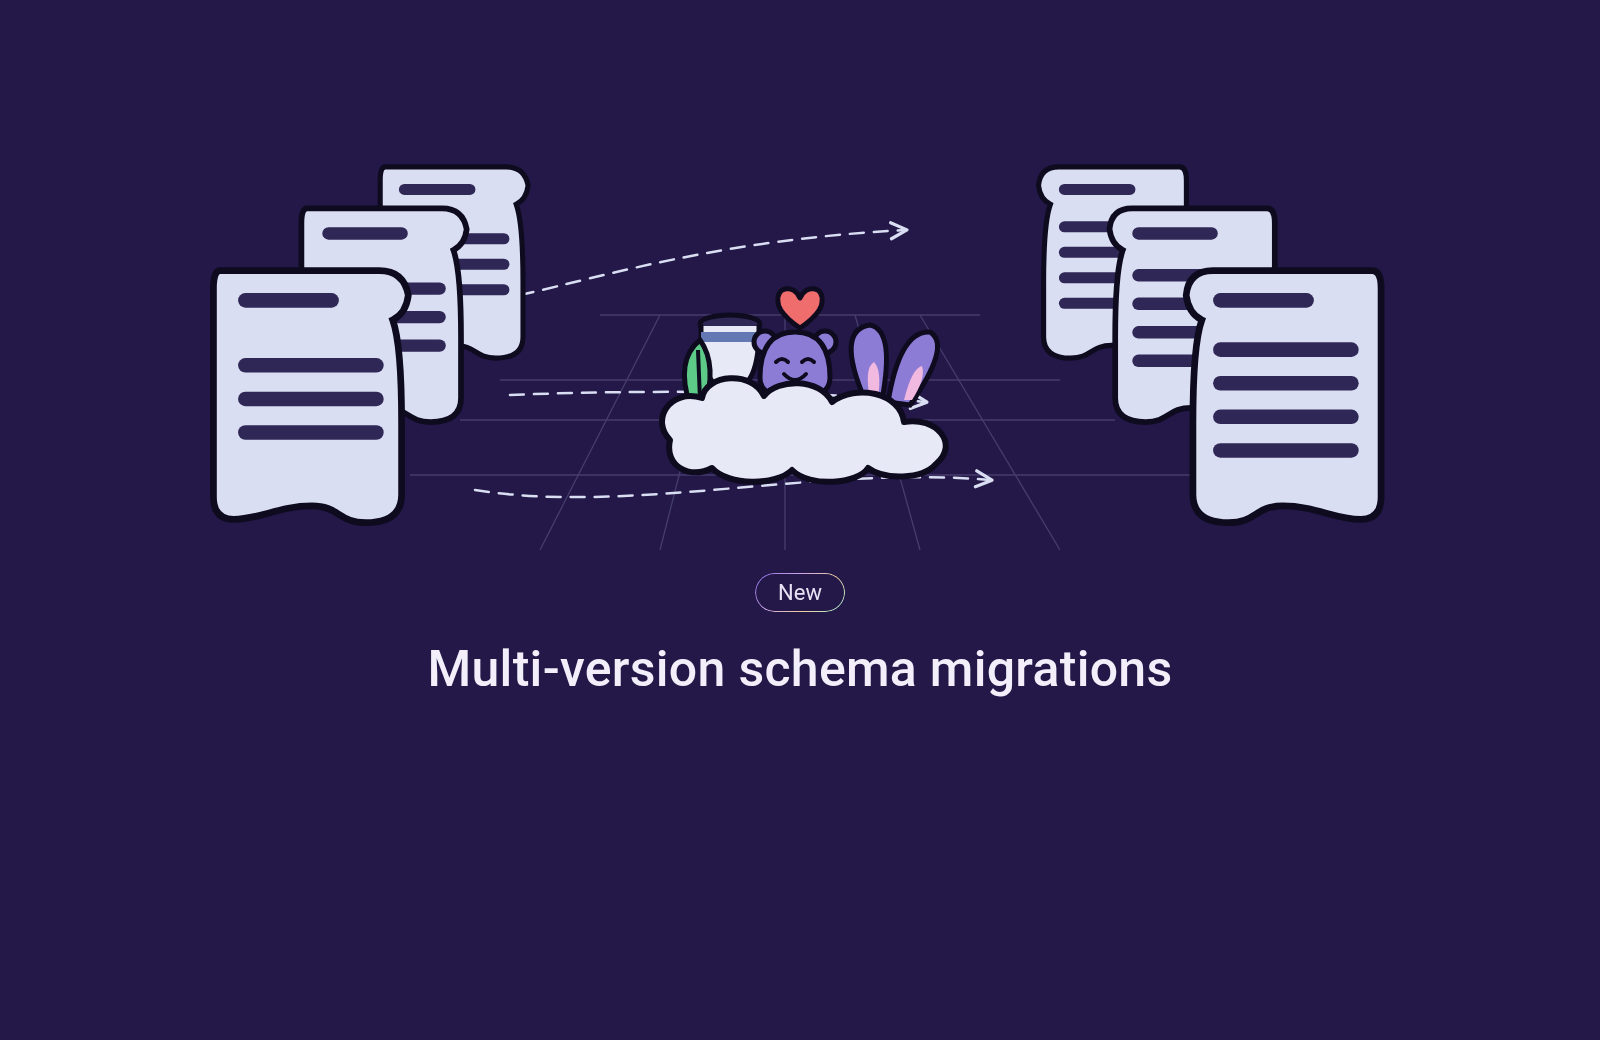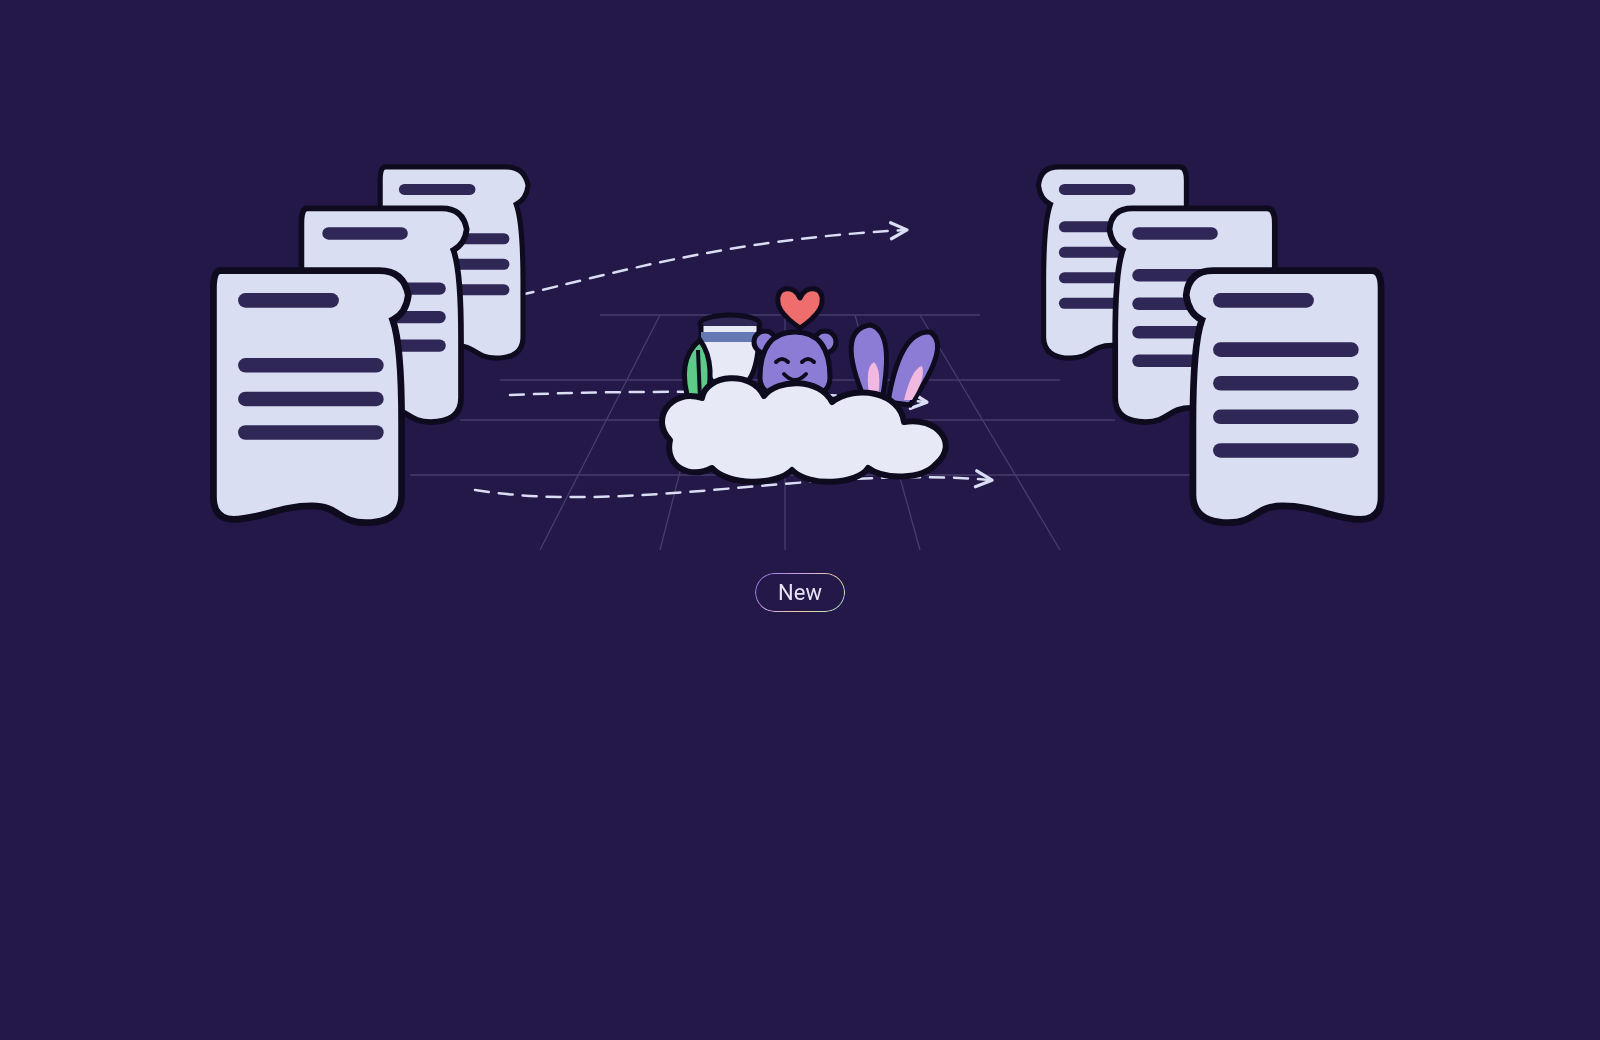"Multi-version schema migrations" h1.title { html: none -> <h1>Multi-version schema migrations</h1> }
